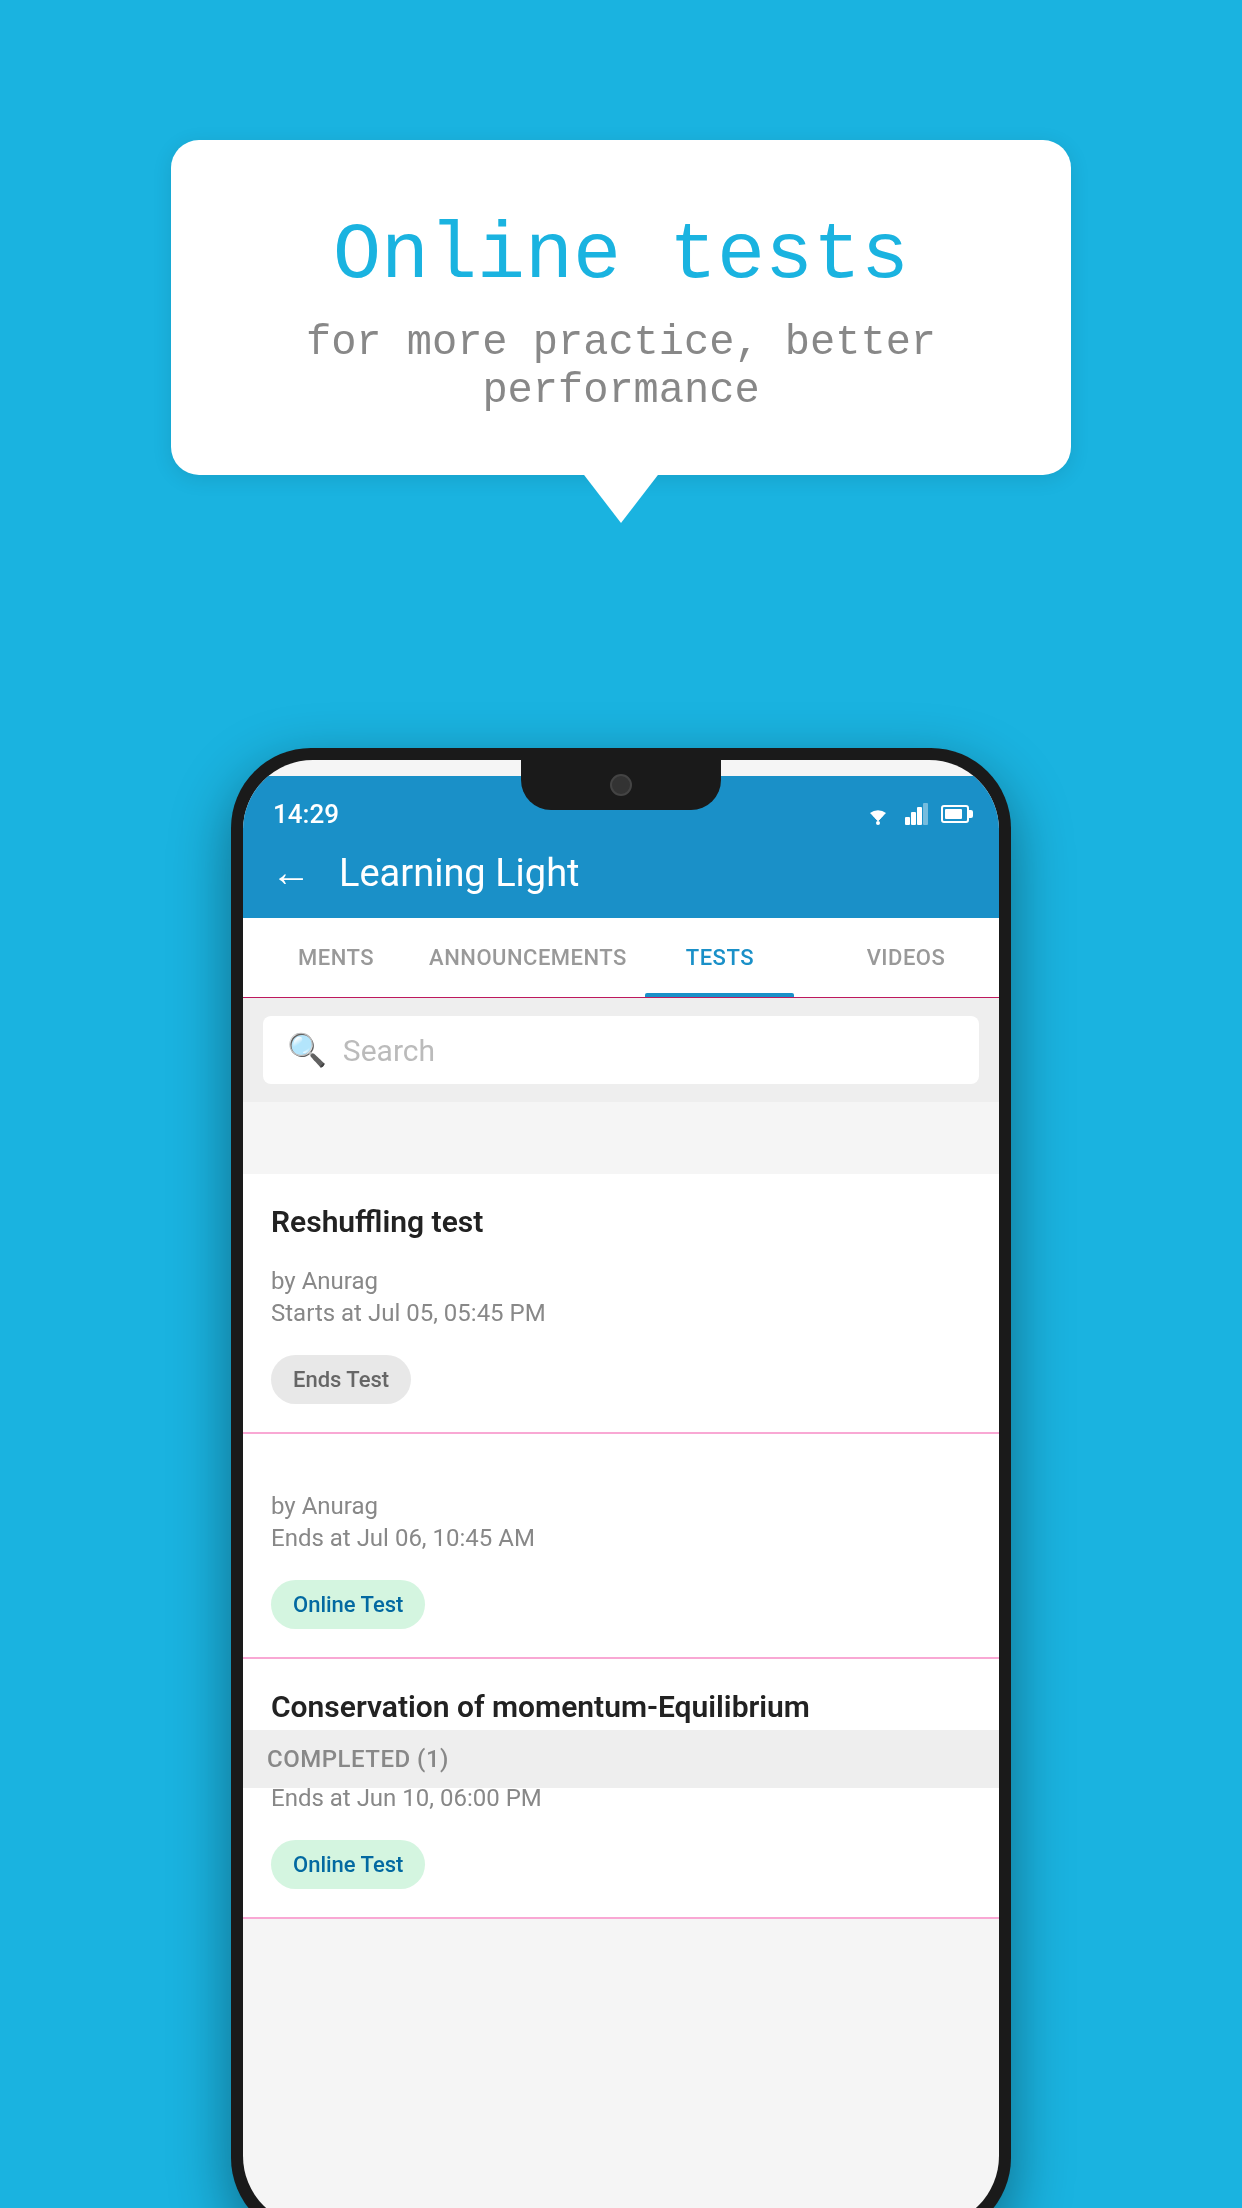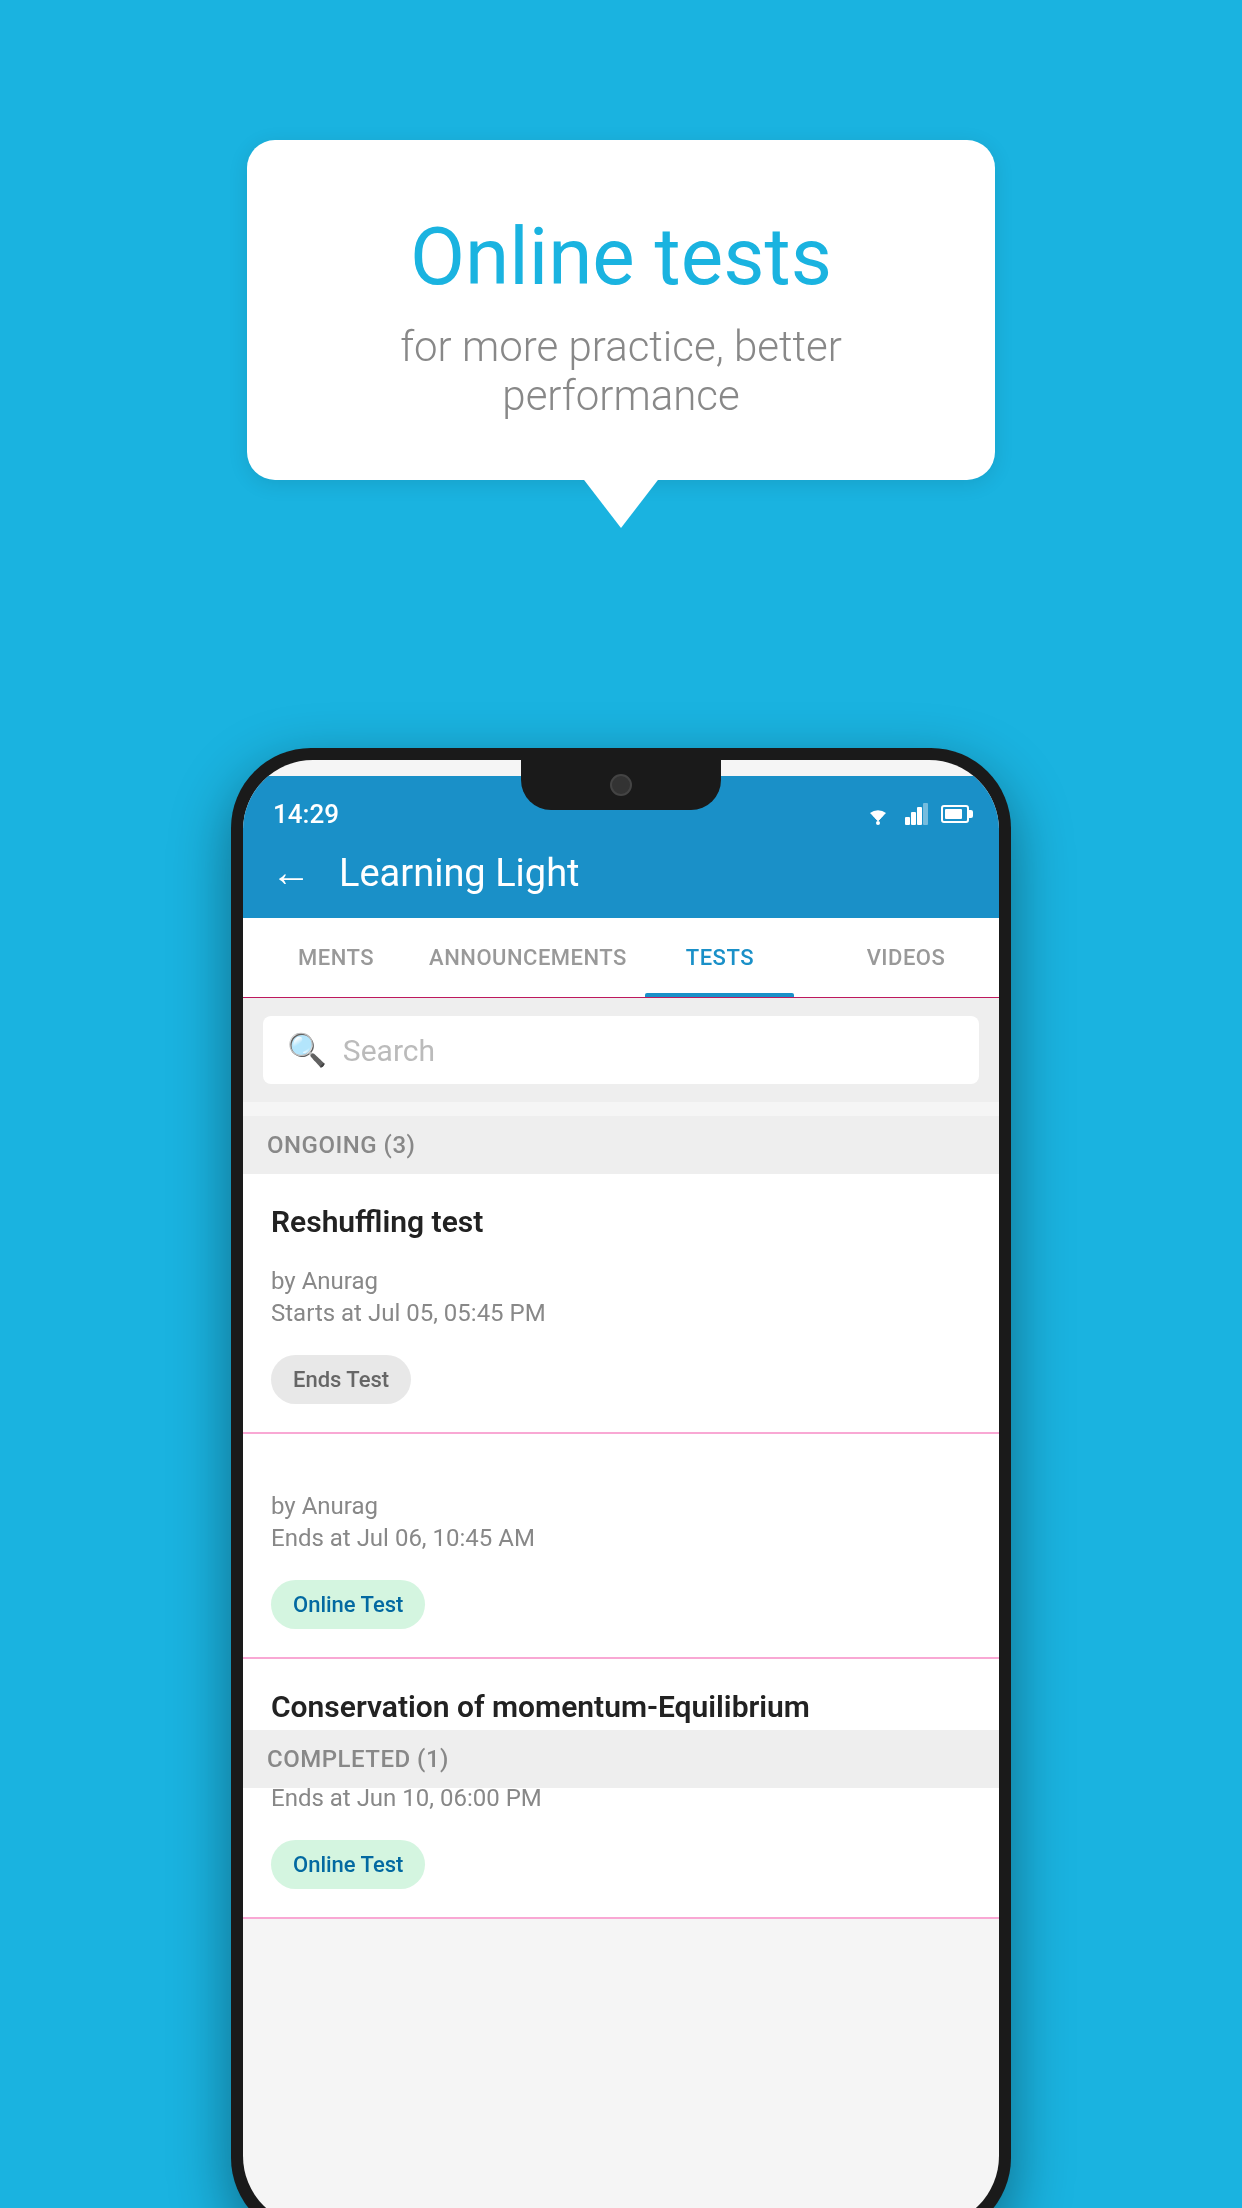"Online tests" .speech-bubble-container { font-family: none -> Liberation Mono, monospace; width: 748px -> 900px }
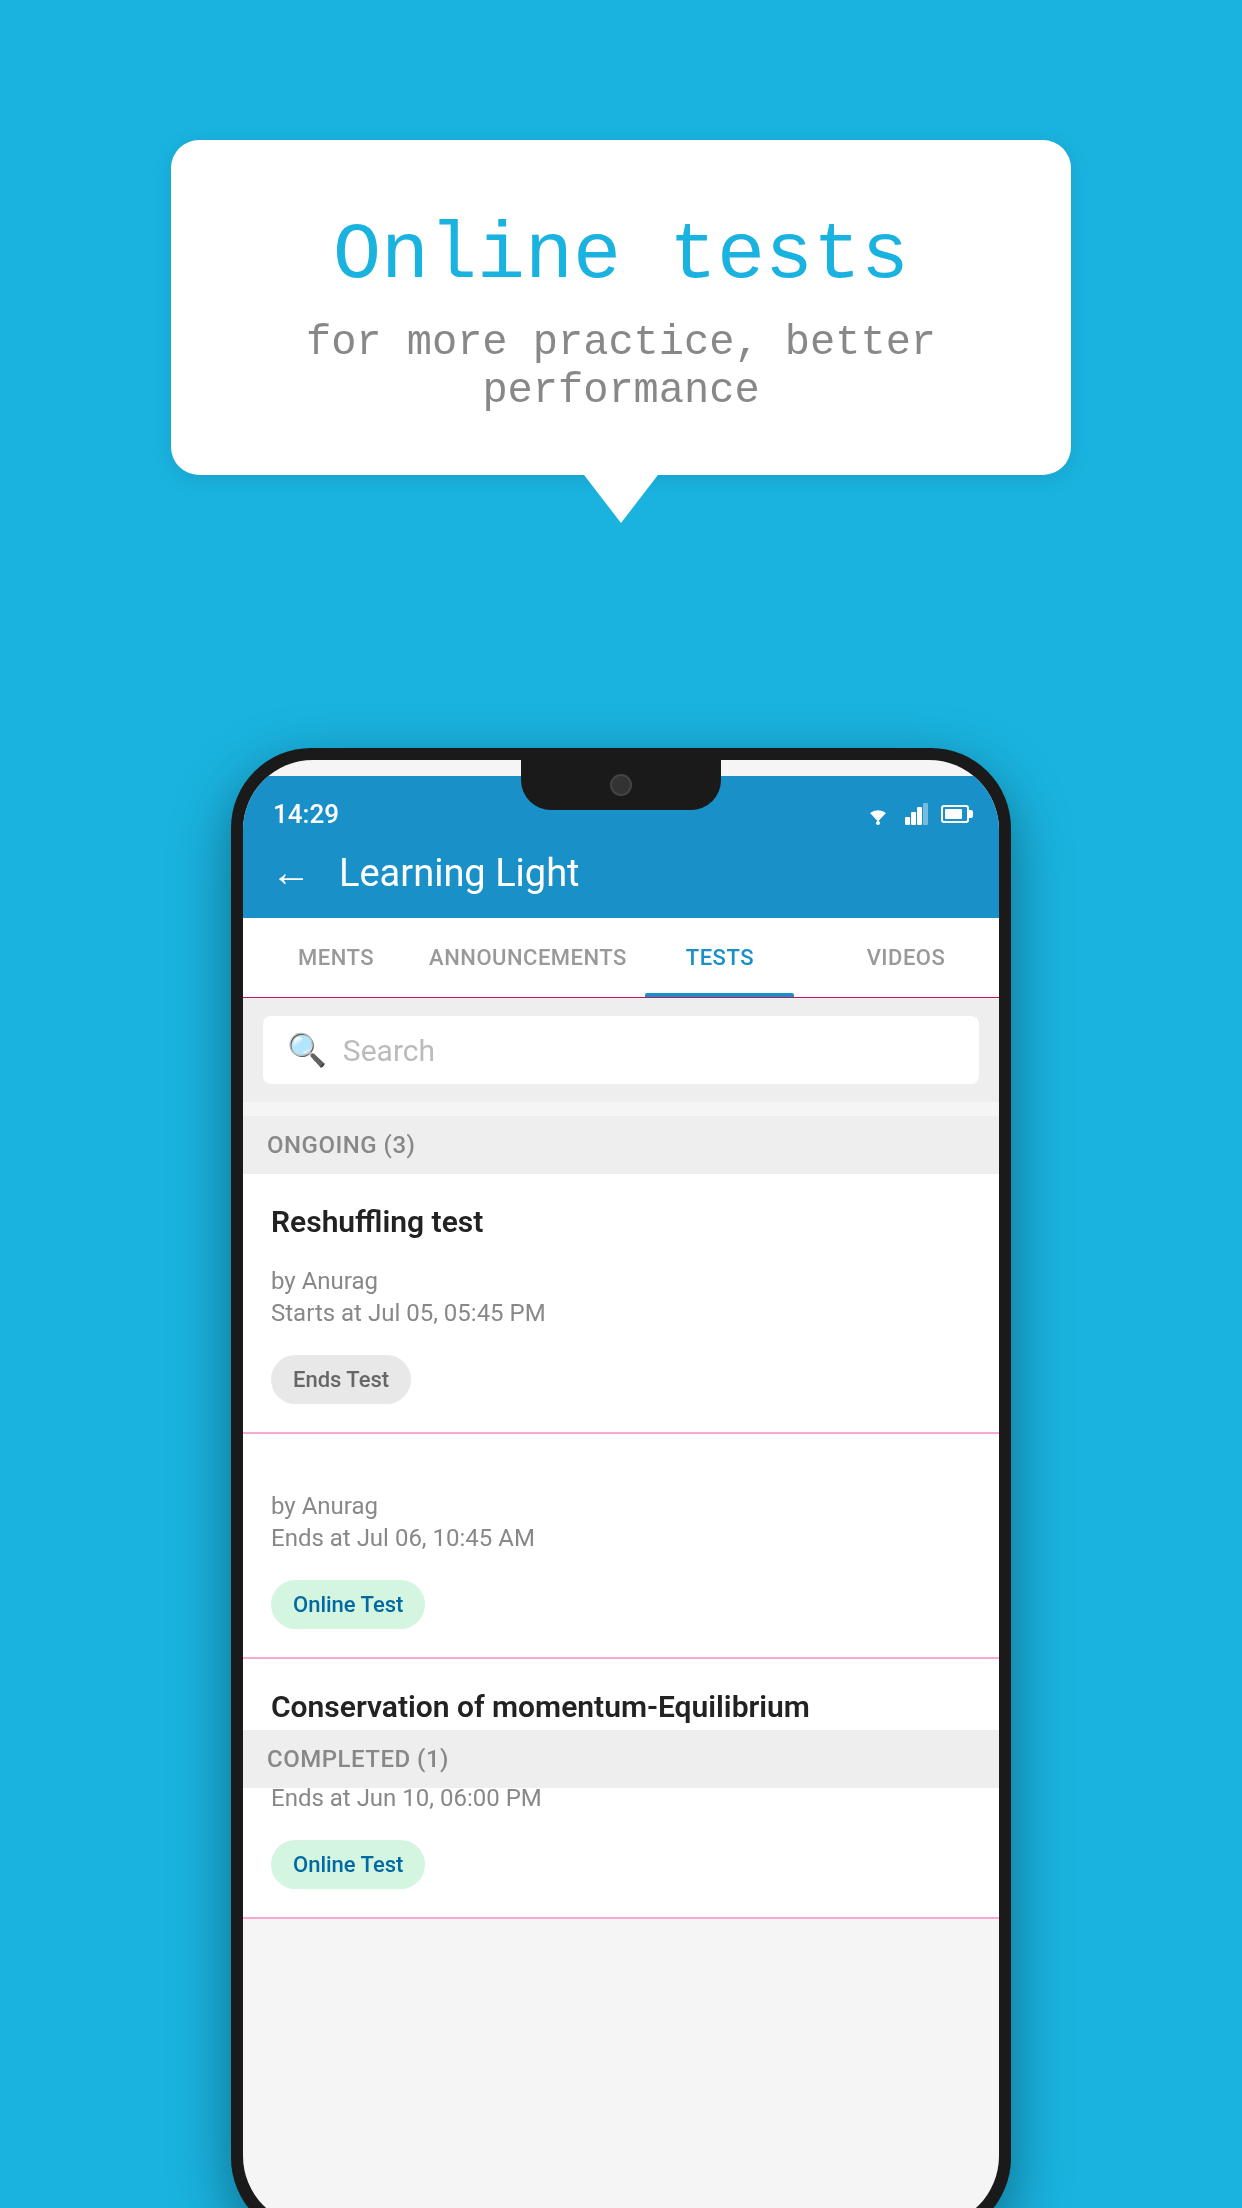"ONGOING (3)" div.section-header { html: <div> <span>ONGOING (3)</span> </div> -> none }
